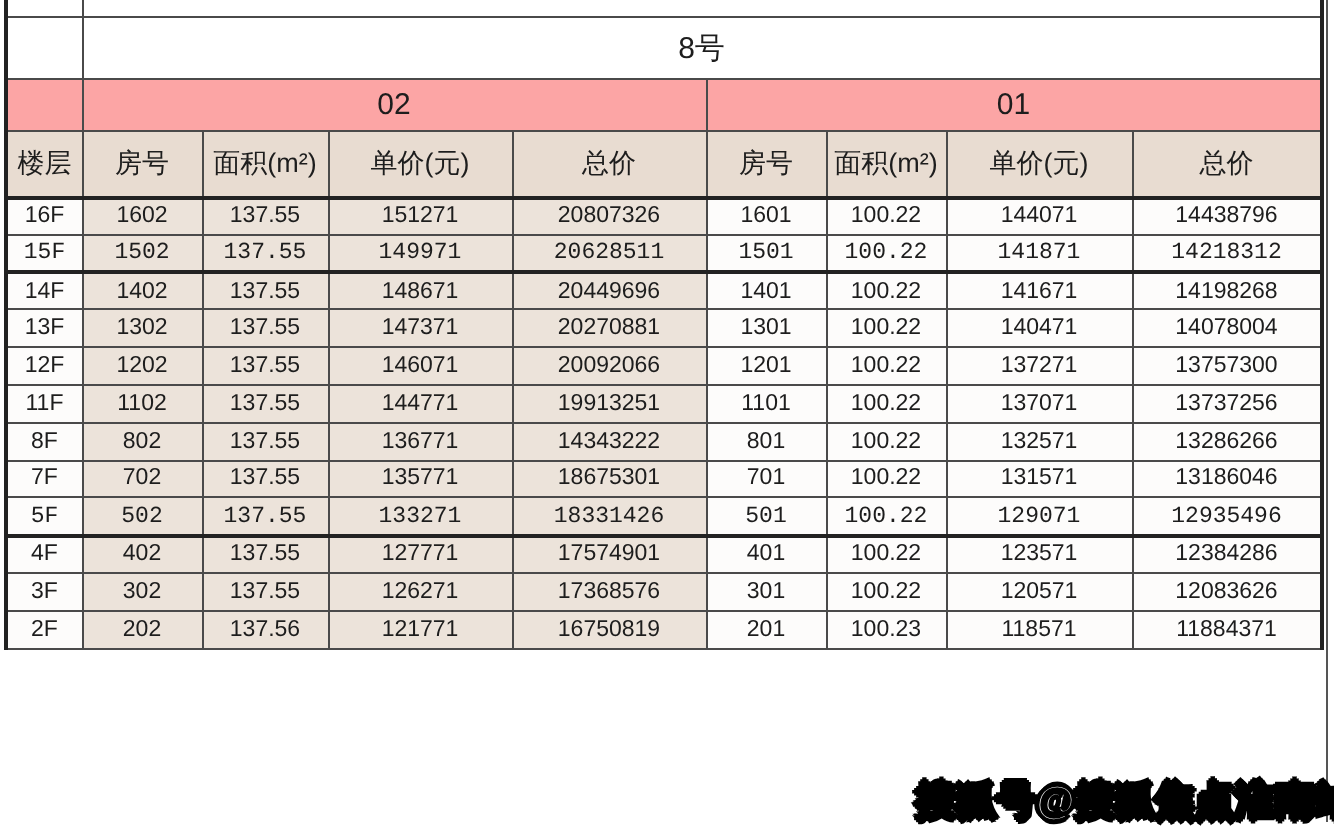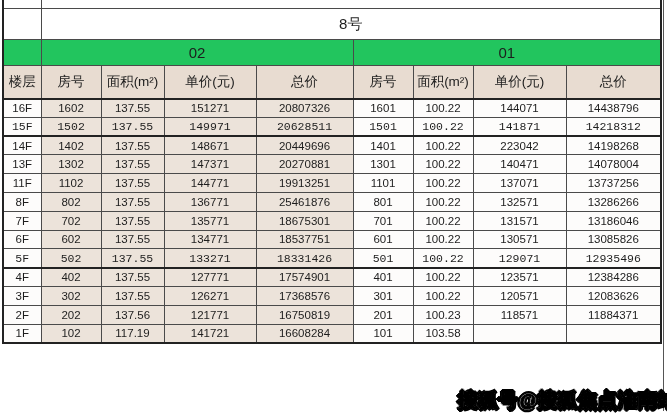"02" tr.units-row td { background: #22c55e -> #fca5a5 }
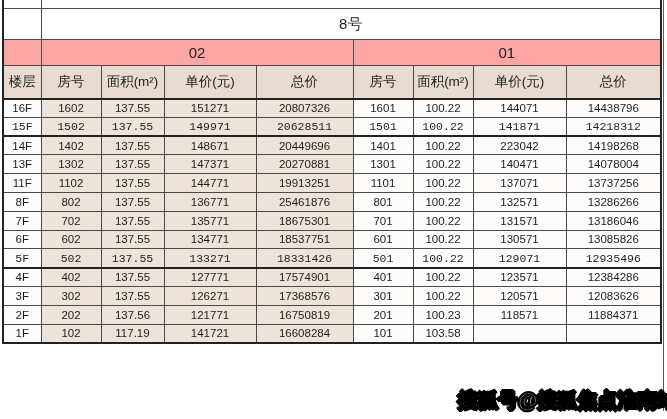"223042" td.right-cell { text: 223042 -> 141671 }
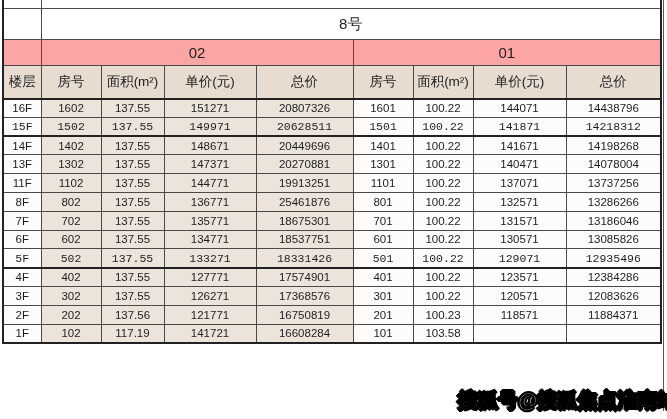"12F" tr.data-row { html: none -> <tr> <td>12F</td> <td>1202</td> <td>137.55</td> <td>146071</td> <td>20092066</td> <td>1201</td> <td>100.22</td> <td>137271</td> <td>13757300</td> </tr> }
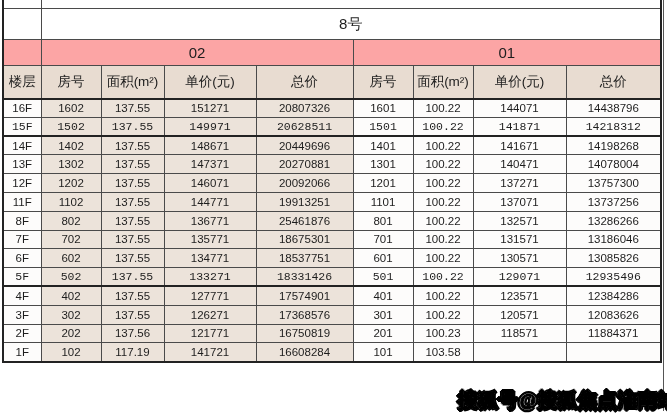"25461876" td.left-cell { text: 25461876 -> 14343222 }
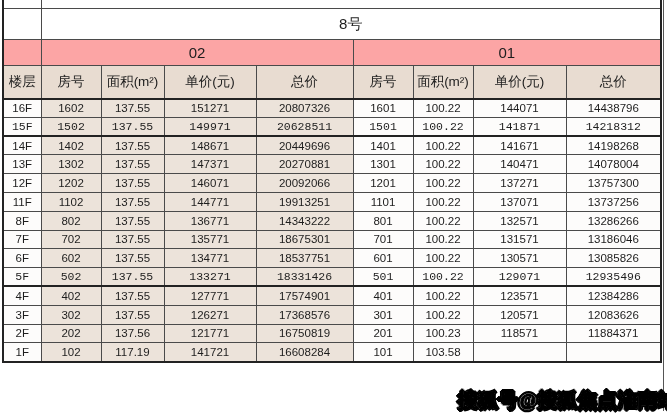"6F" tr.data-row { html: <tr> <td>6F</td> <td>602</td> <td>137.55</td> <td>134771</td> <td>18537751</td> <td>601</td> <td>100.22</td> <td>130571</td> <td>13085826</td> </tr> -> none }
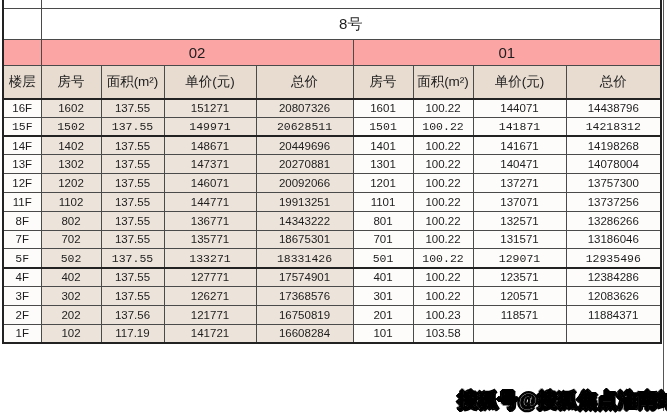"1F" tr.data-row { html: <tr> <td>1F</td> <td>102</td> <td>117.19</td> <td>141721</td> <td>16608284</td> <td>101</td> <td>103.58</td> <td></td> <td></td> </tr> -> none }
